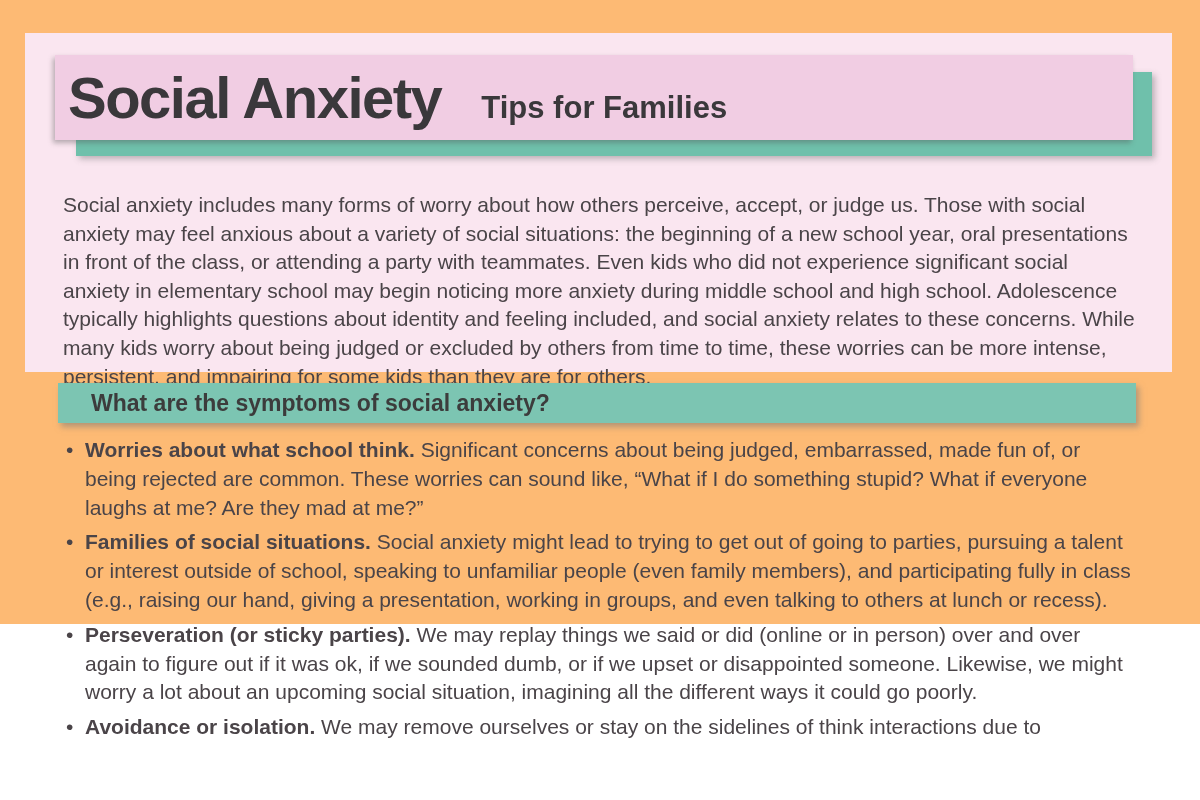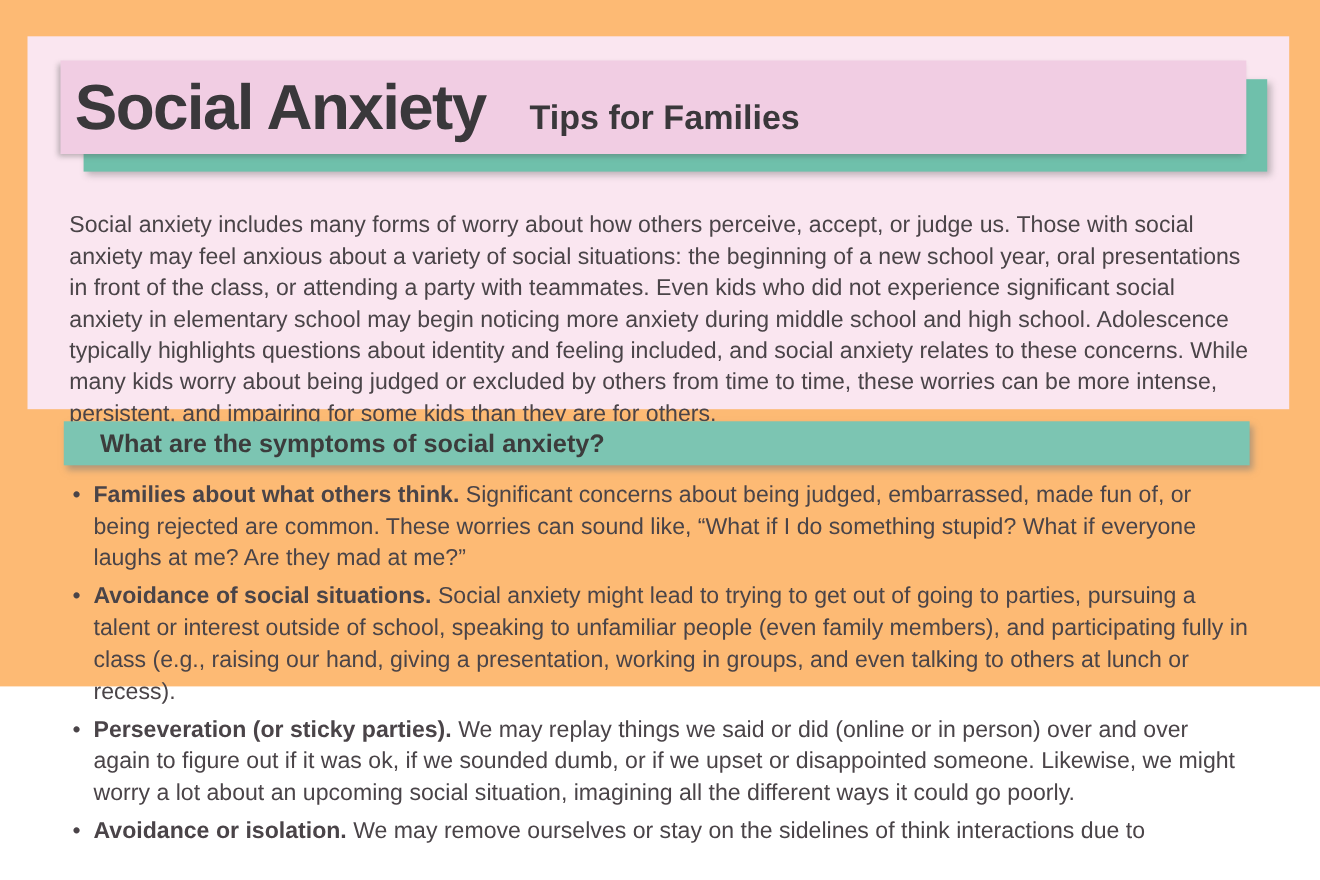"Families about what others think." span.bullet-lead { text: Families about what others -> Worries about what school }
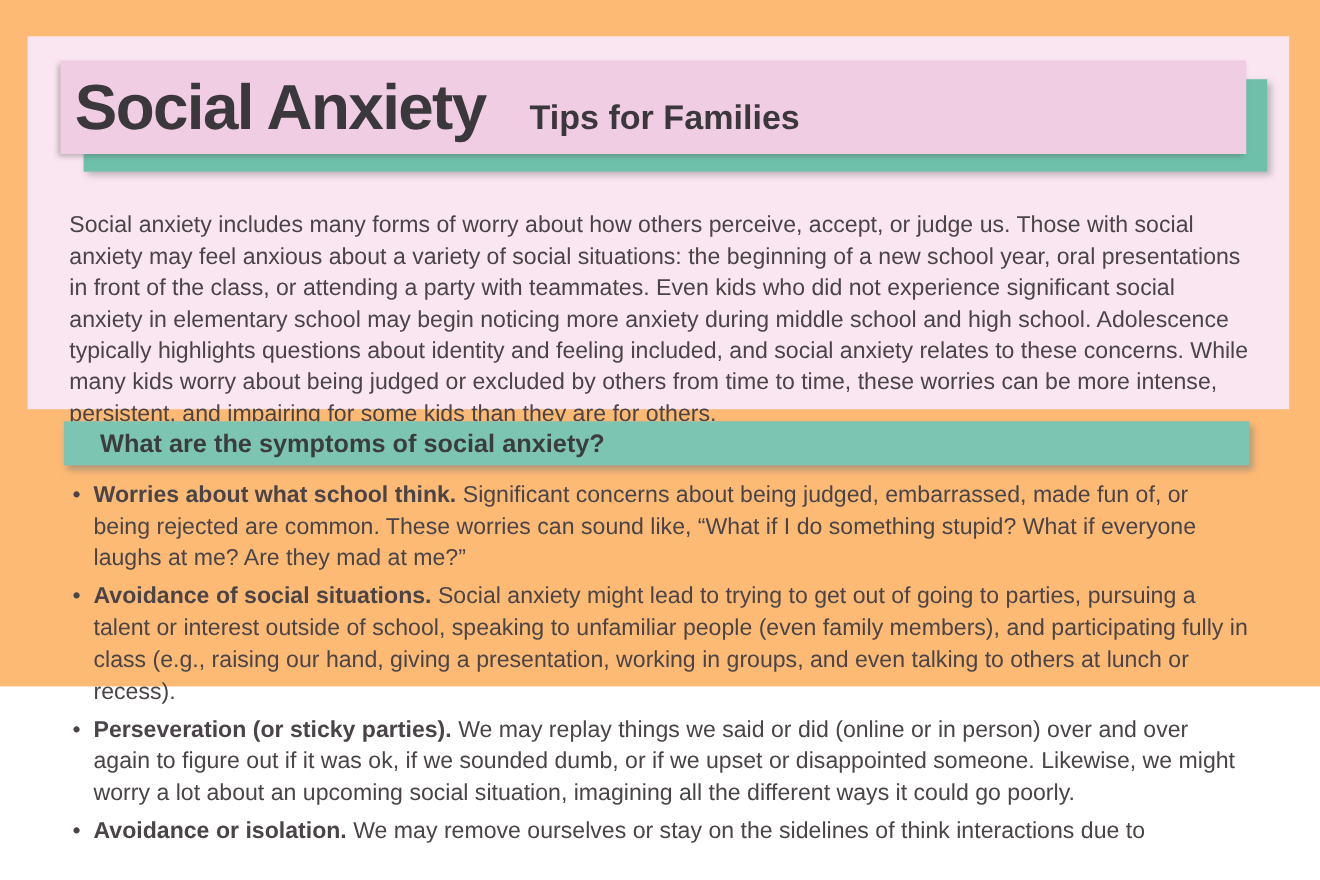"Avoidance of social situations." span.bullet-lead { text: Avoidance -> Families }
